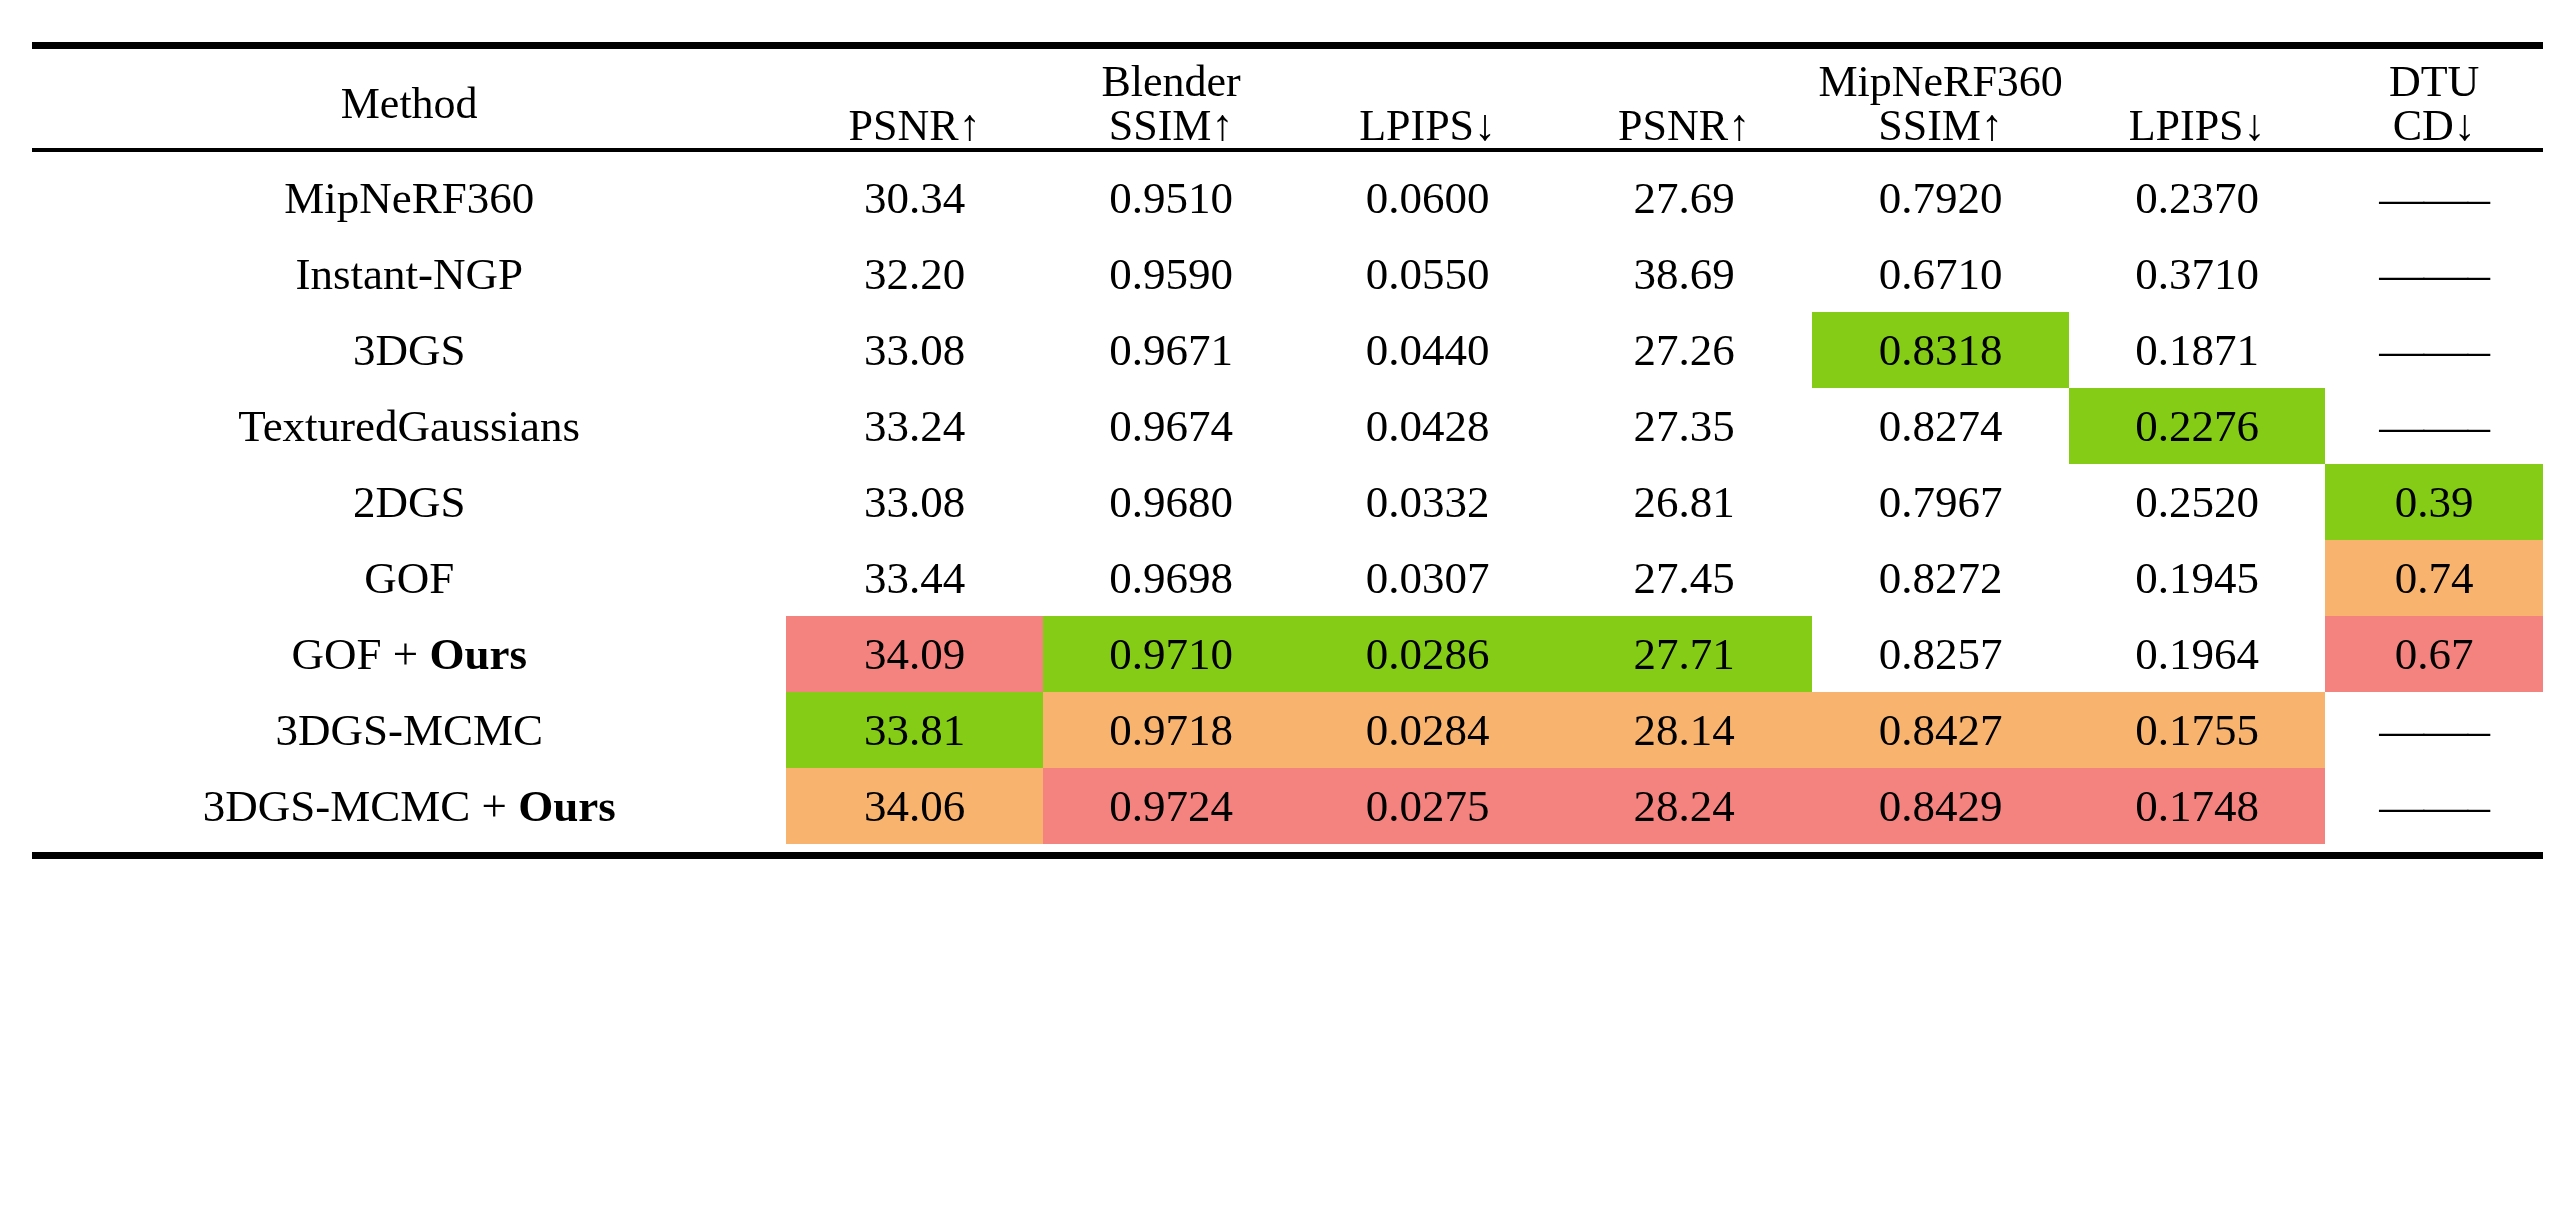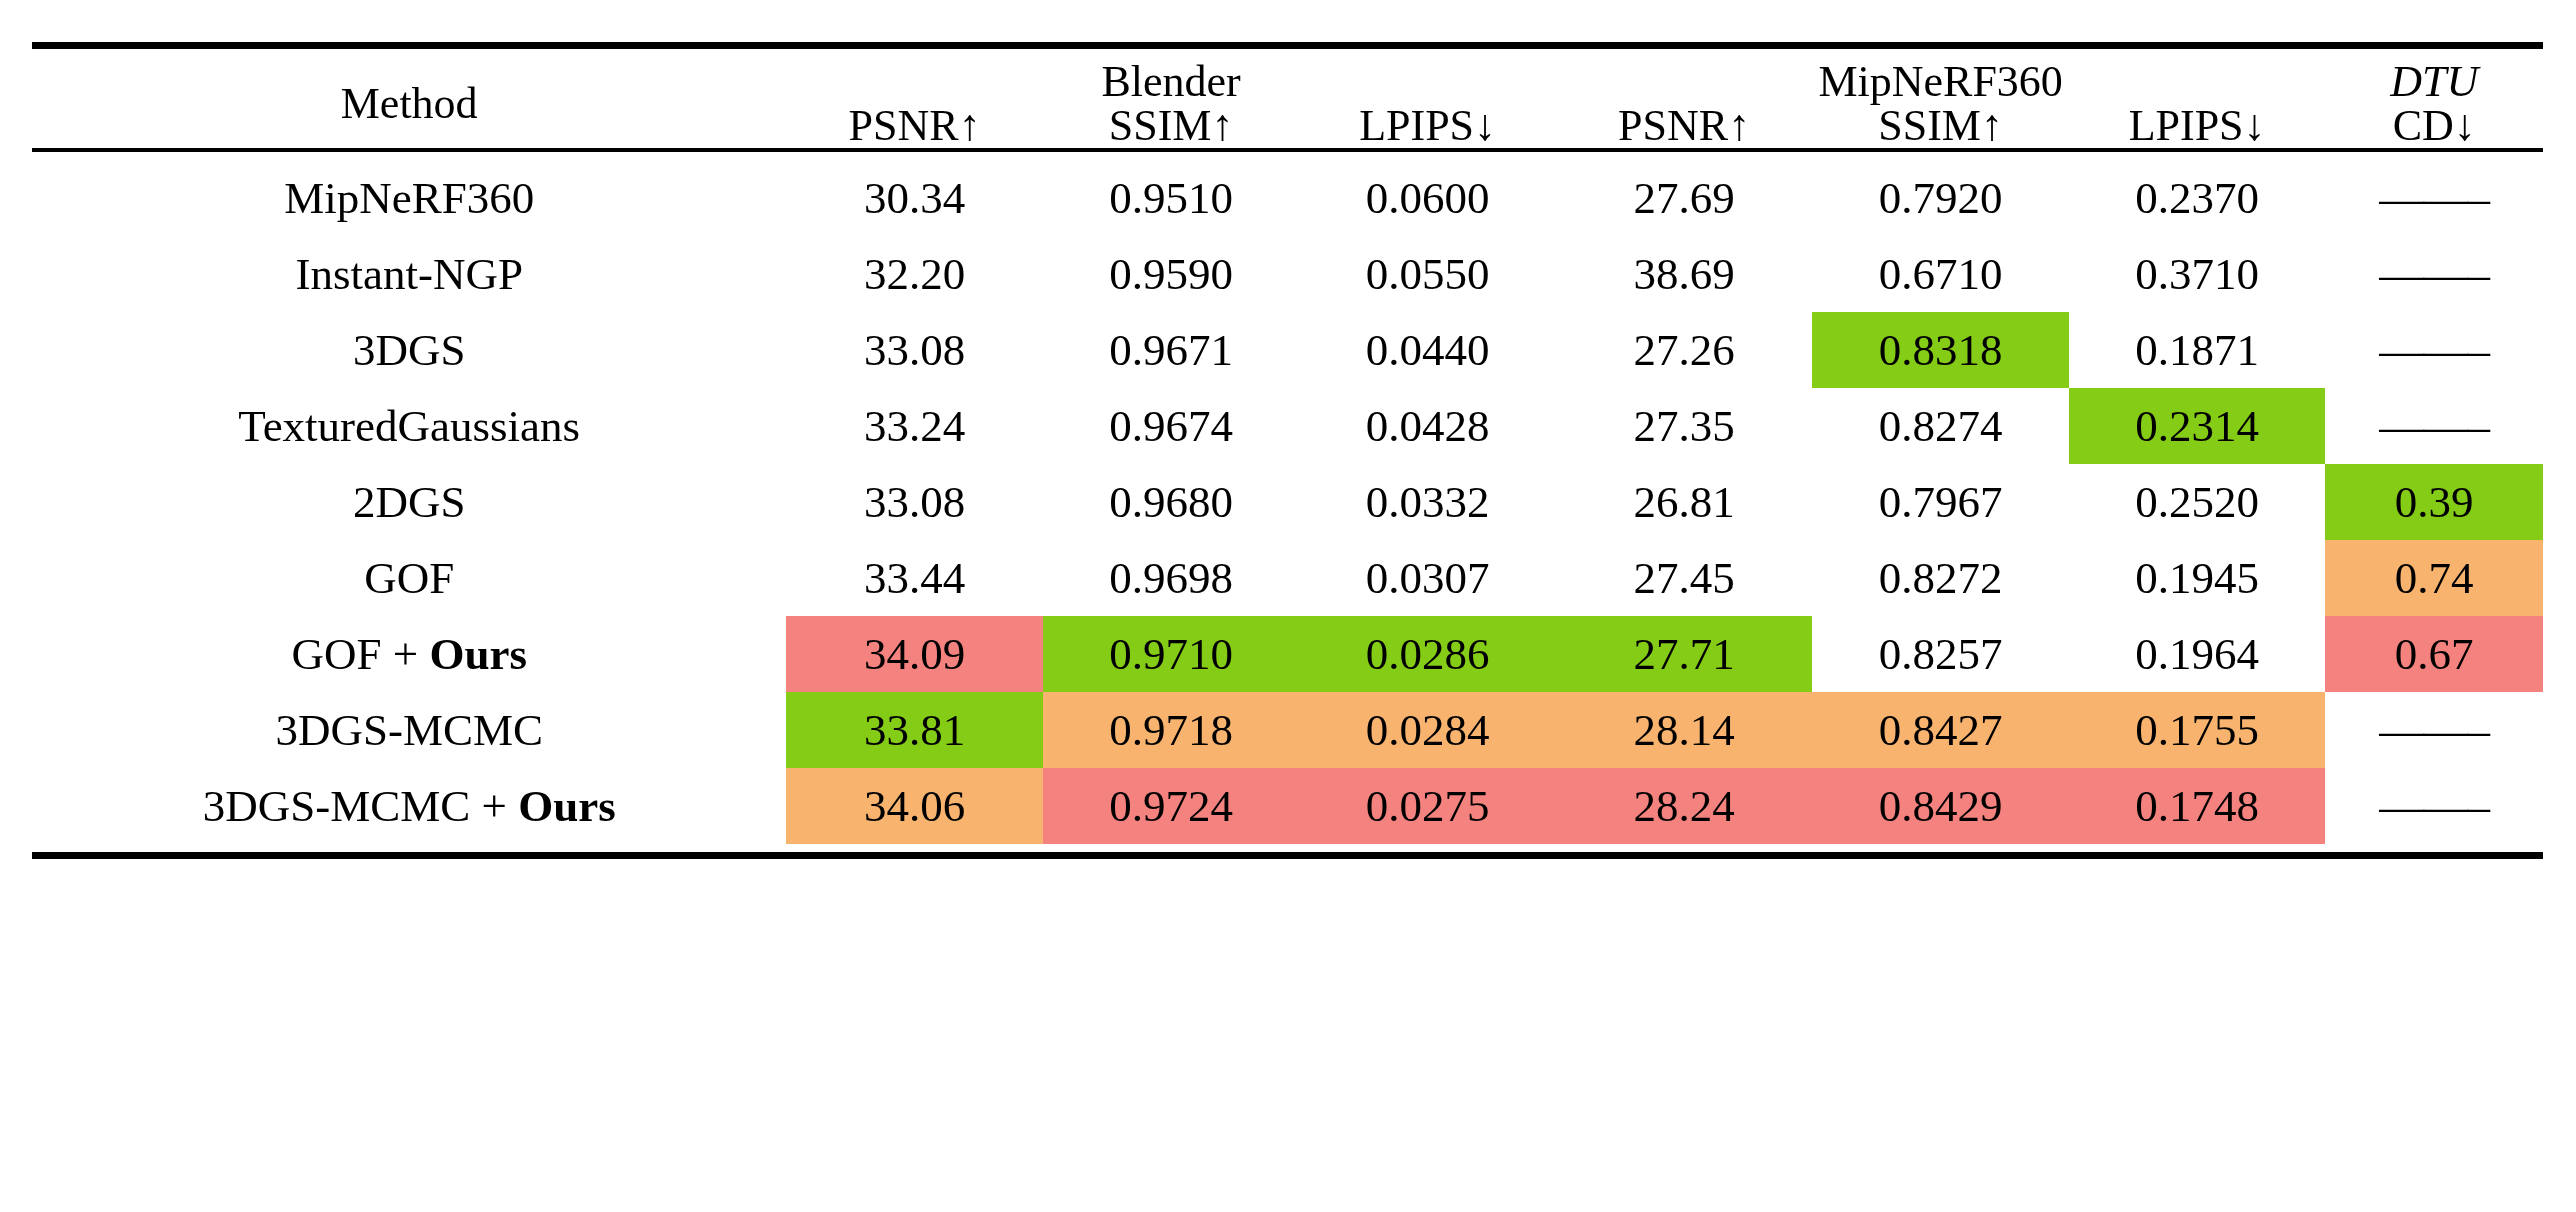"DTU" .dtu-head-label { font-style: italic -> none }
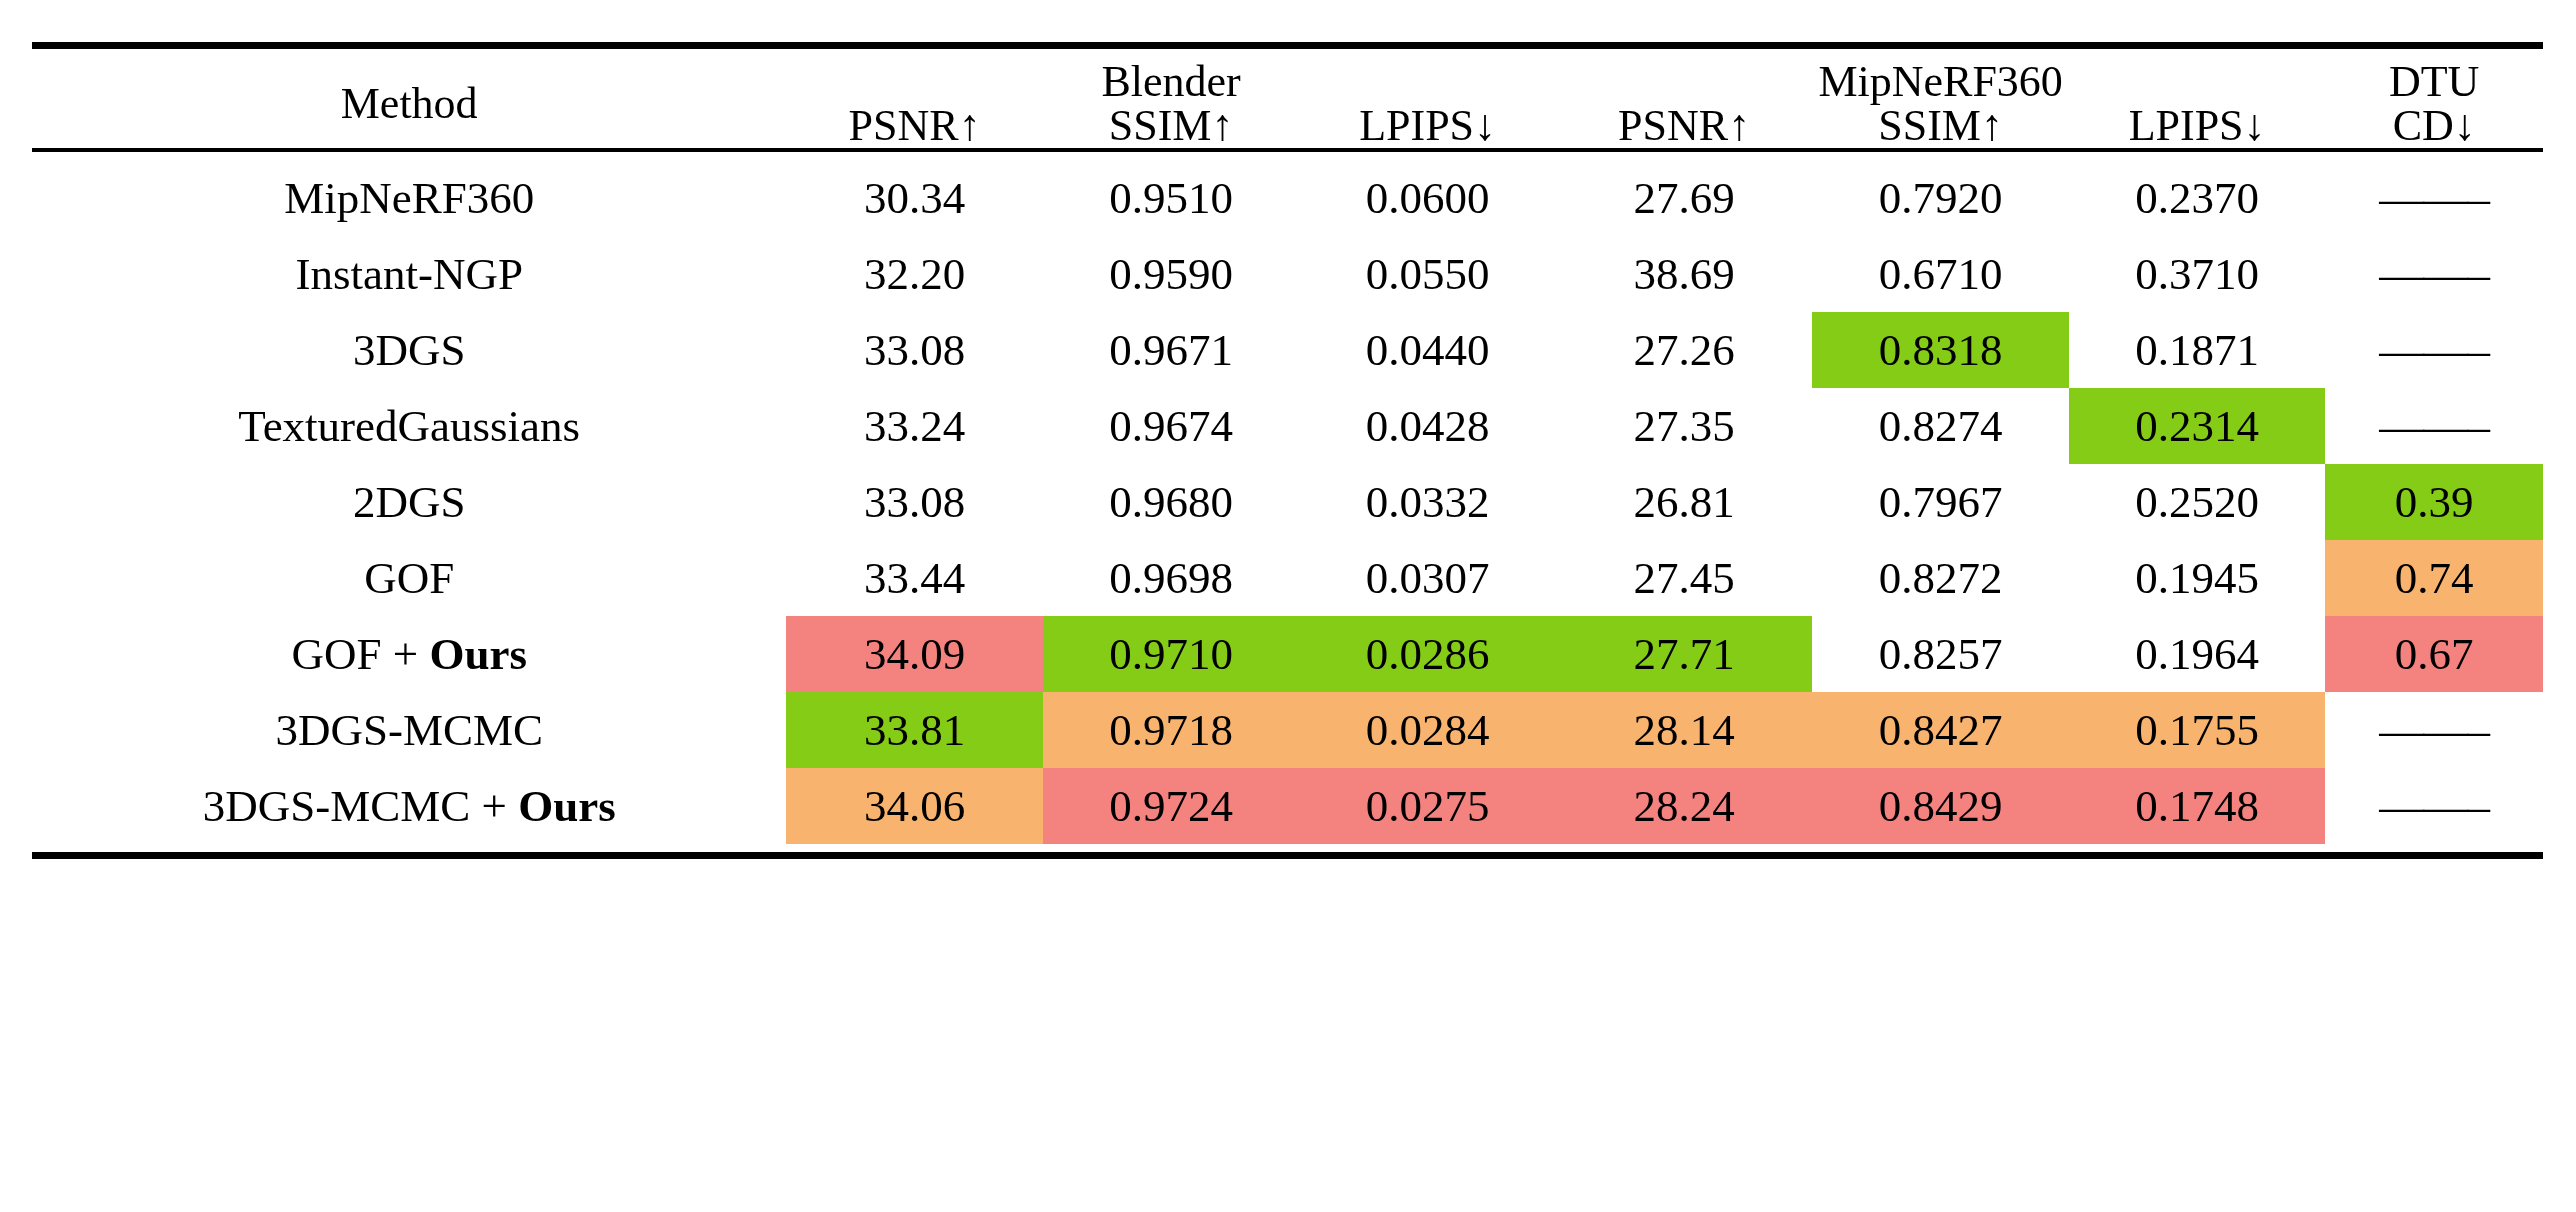"0.2314" span.hl { text: 0.2314 -> 0.2276 }
